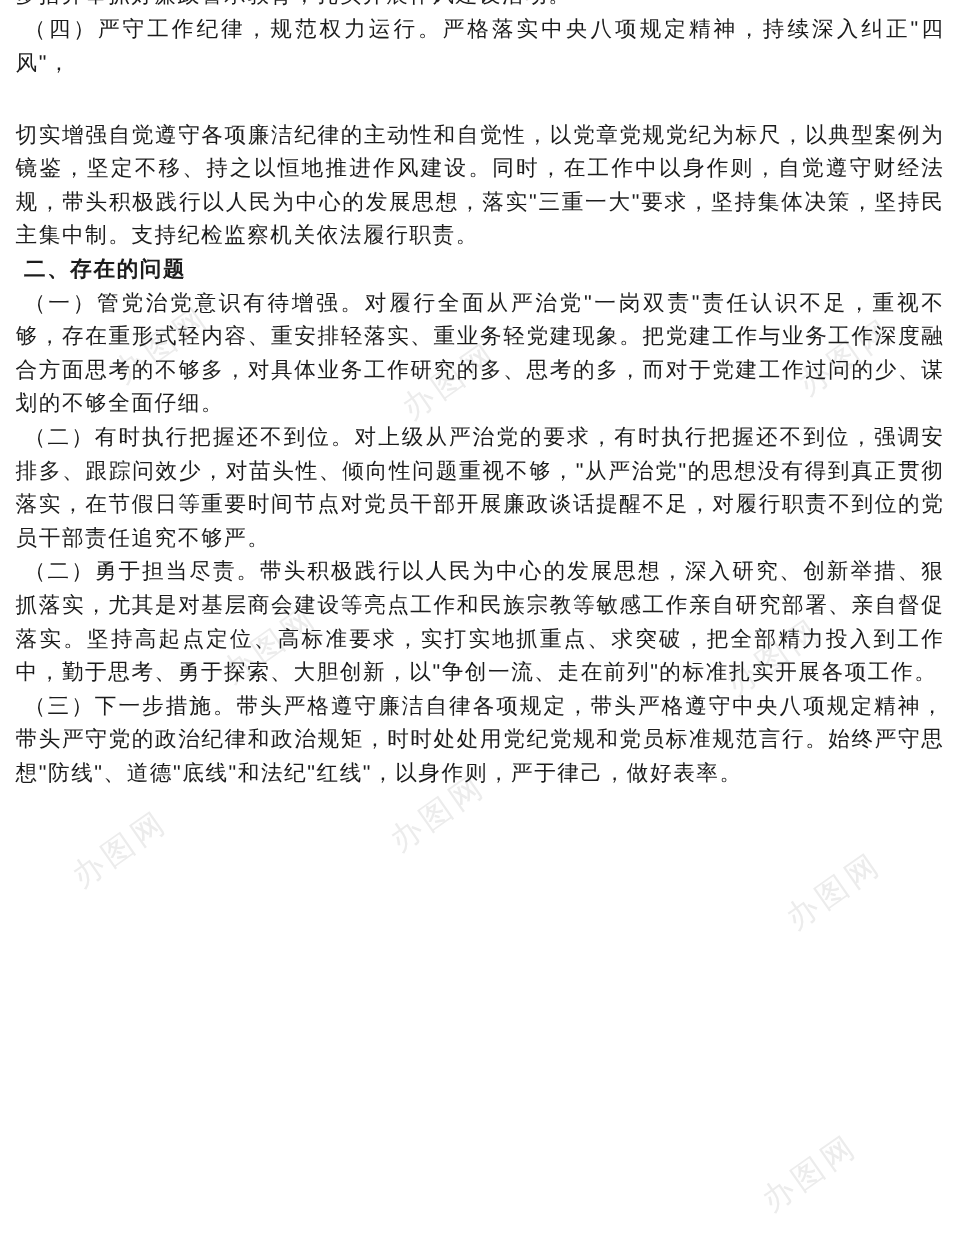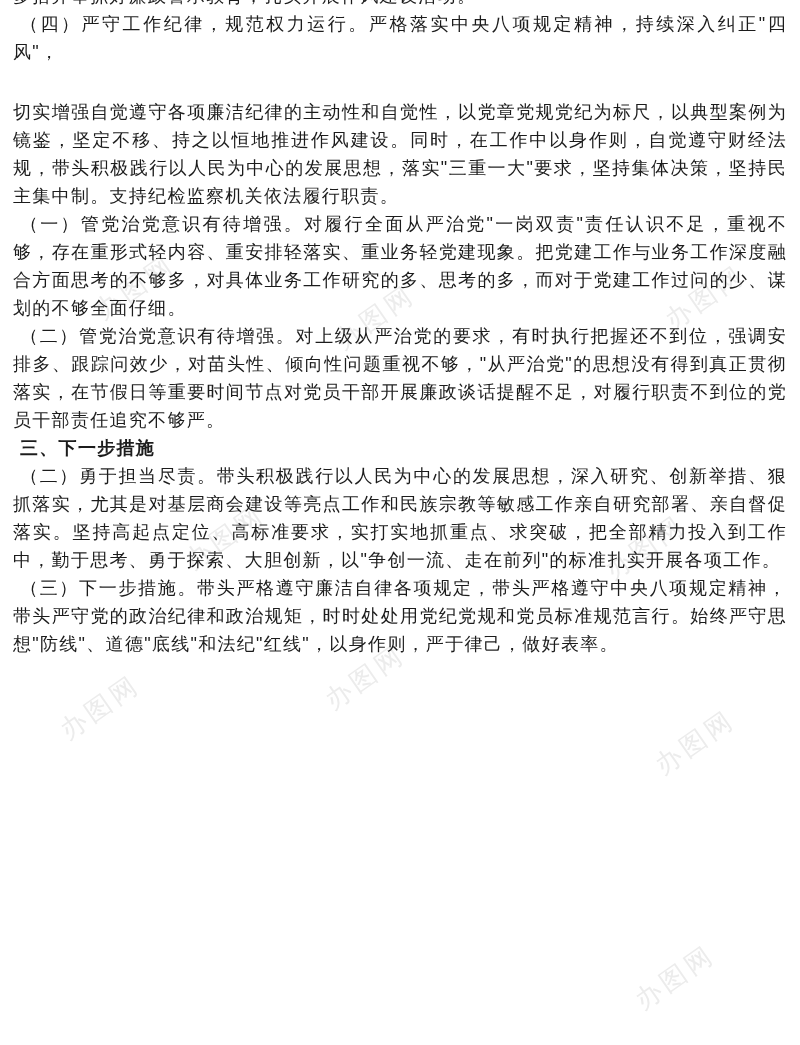"二、存在的问题" p.heading { html: none -> <p>二、存在的问题</p> }
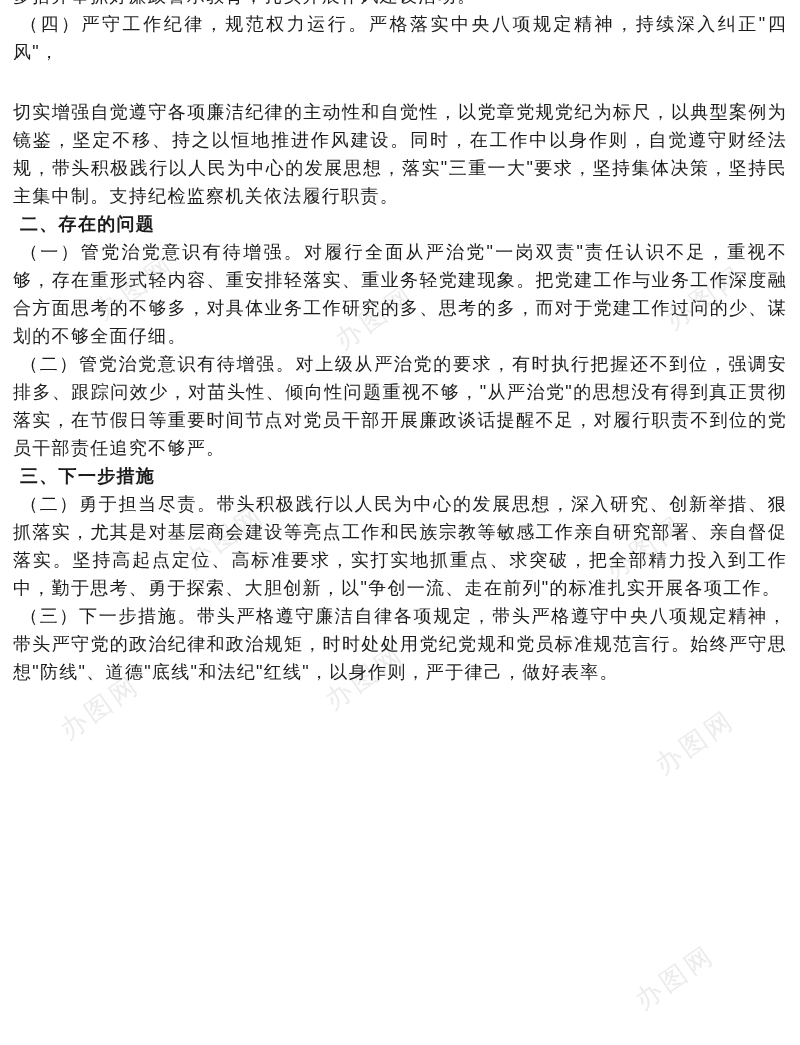"（二）管党治党意识有待增强。" span.lead { text: 管党治党意识有待增强 -> 有时执行把握还不到位 }
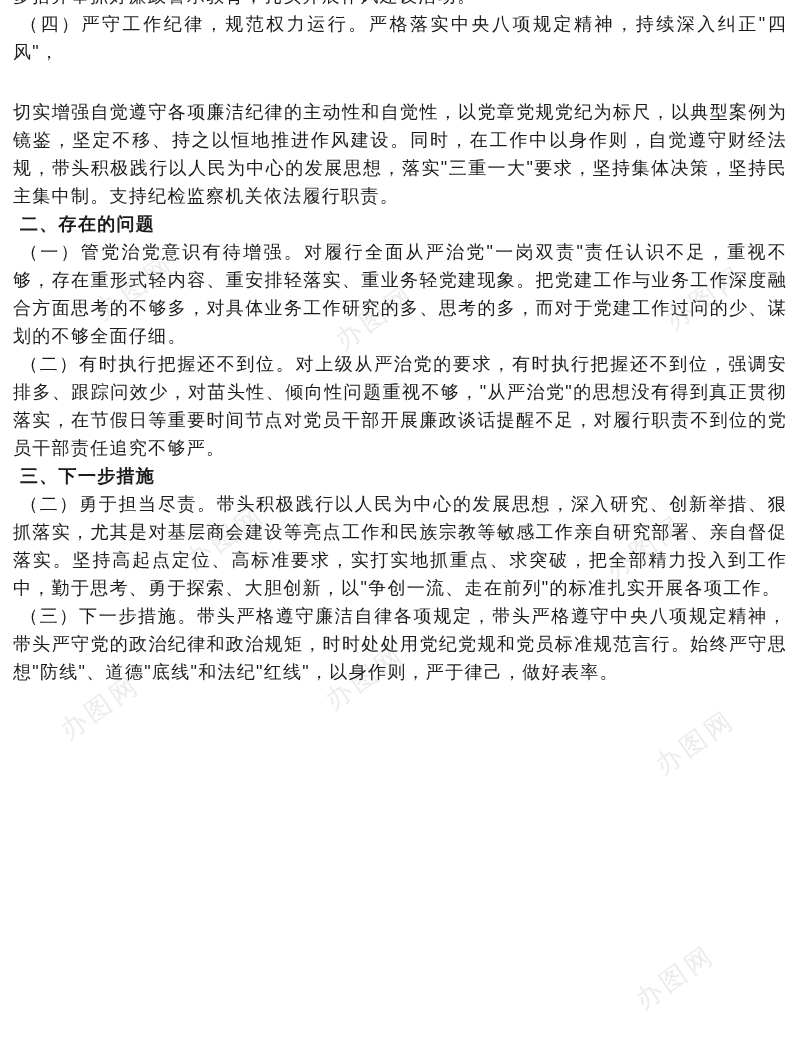"三、下一步措施" p.heading { html: <p>三、下一步措施</p> -> none }
